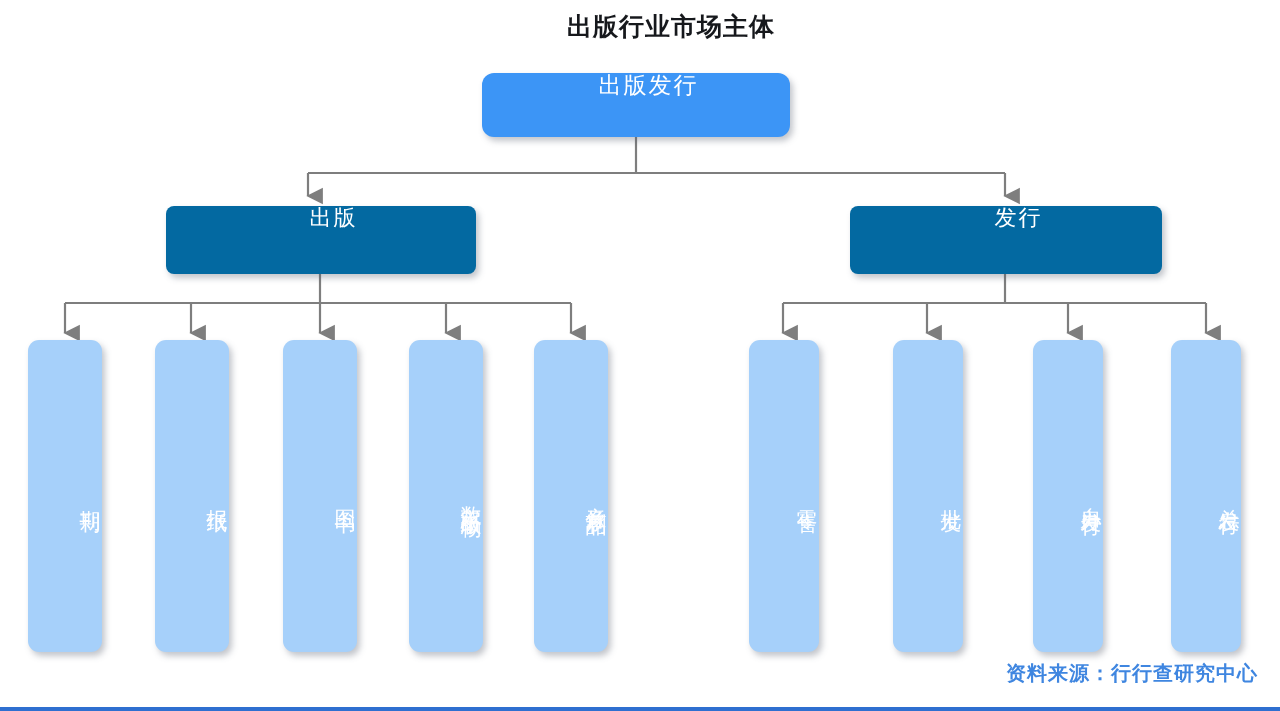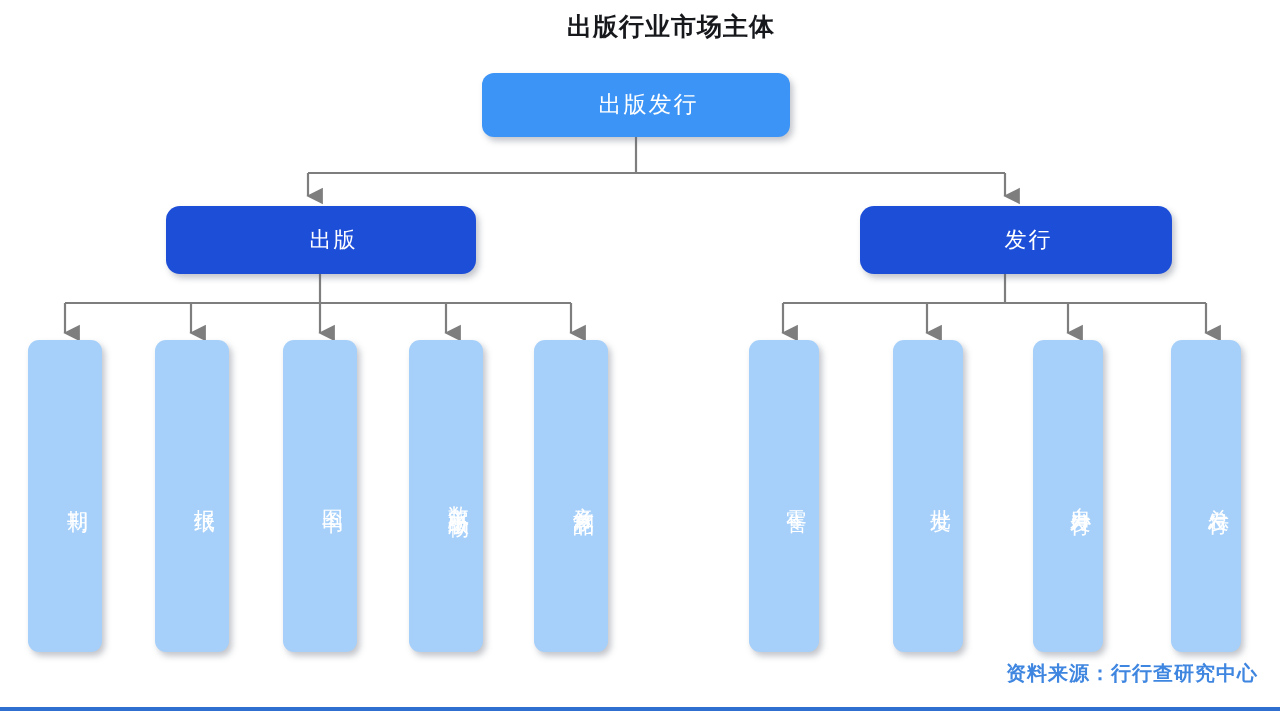"出版发行" .node { align-items: center -> none }
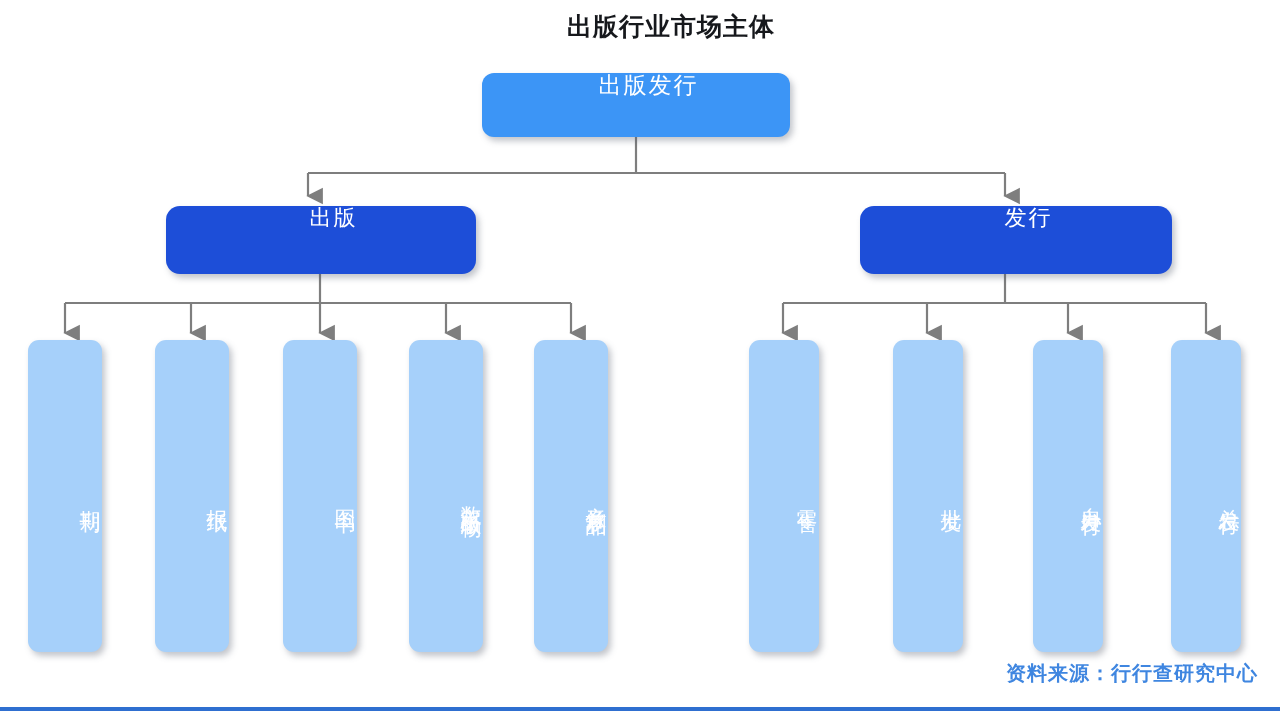"出版" .node.mid { background: #1d4ed8 -> #0369a1; border-radius: 14px -> 8px }
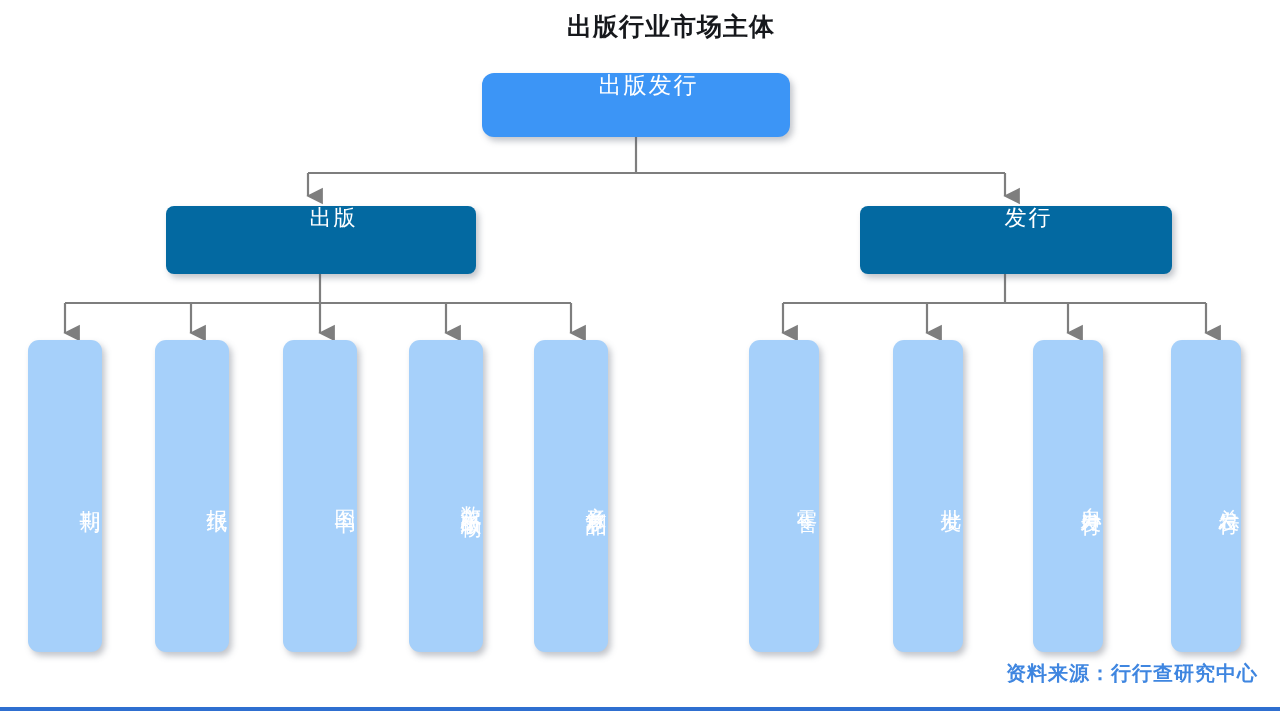"发行" div.node { margin-left: 10px -> none }
